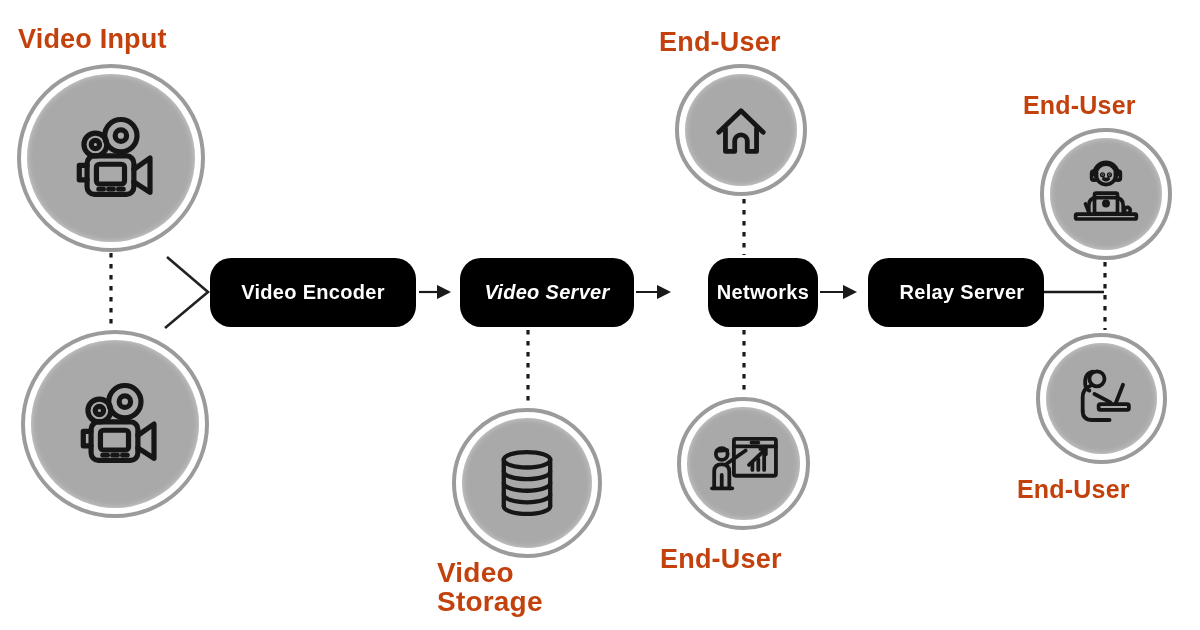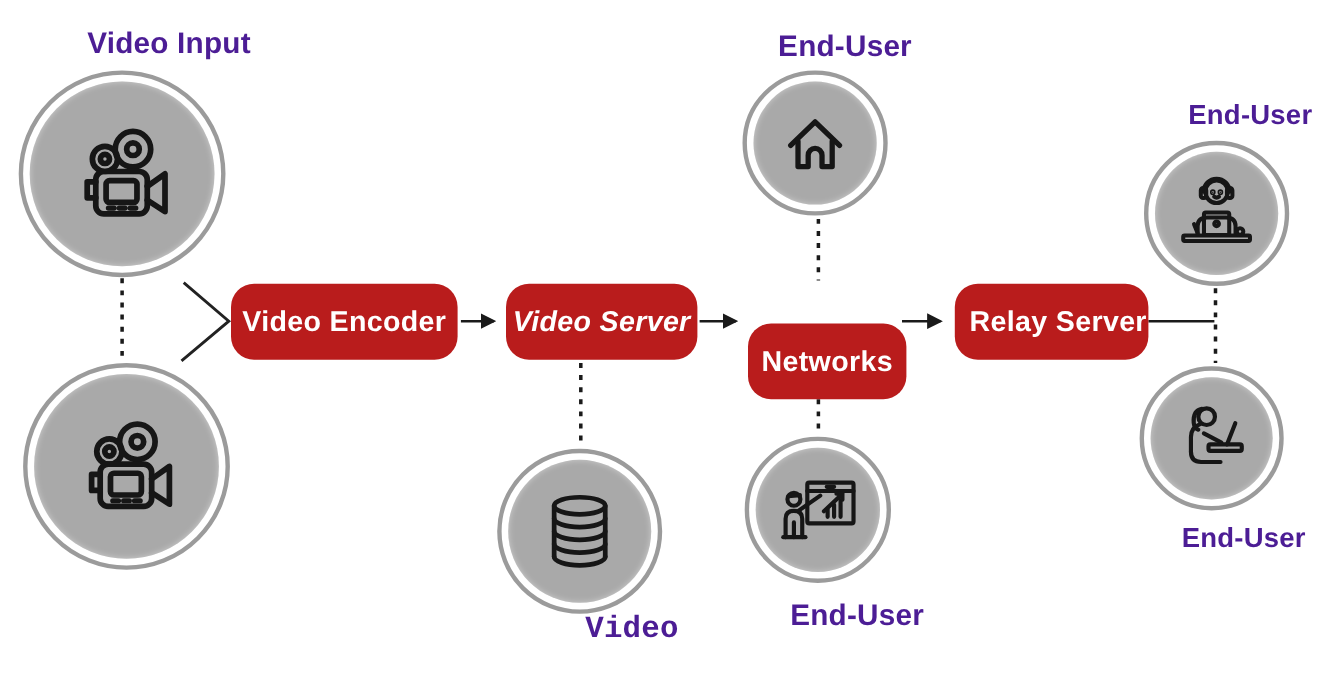"Video Input" .lbl { color: #4c1d95 -> #c2410c; text-align: right -> left }
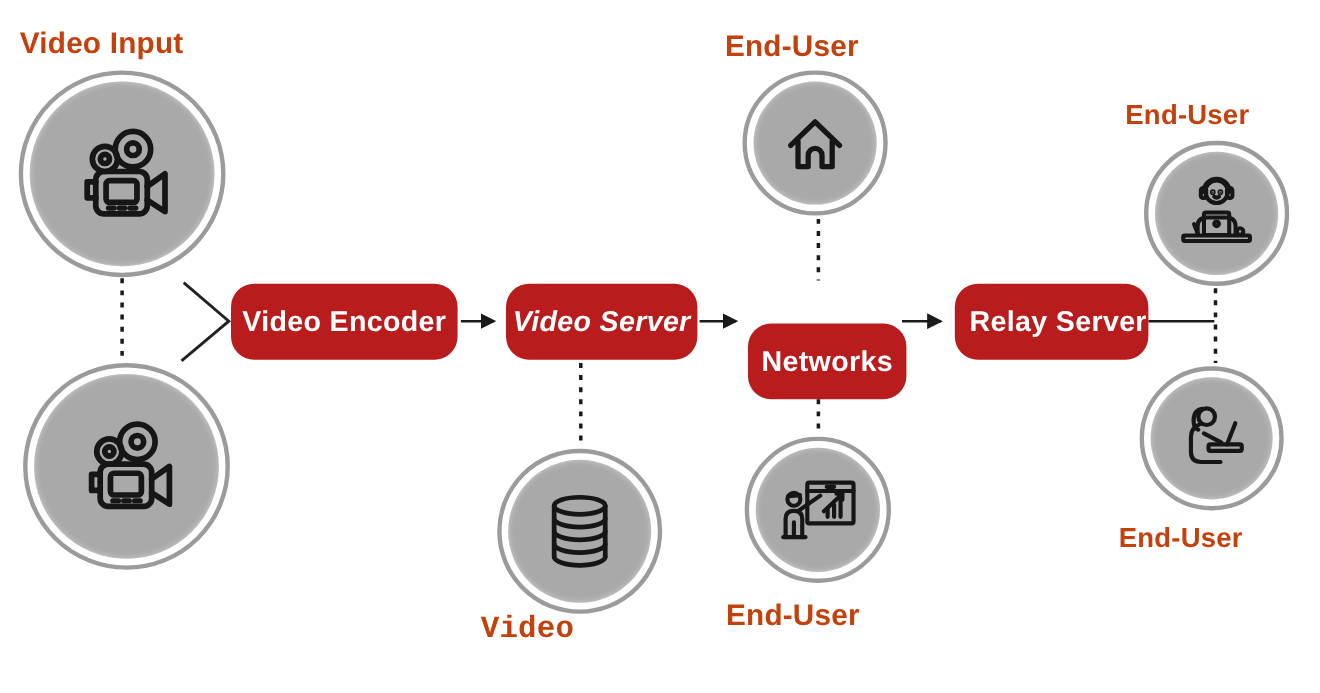"Video Encoder" .box { background: #b91c1c -> #000000; font-size: 26px -> 20px }
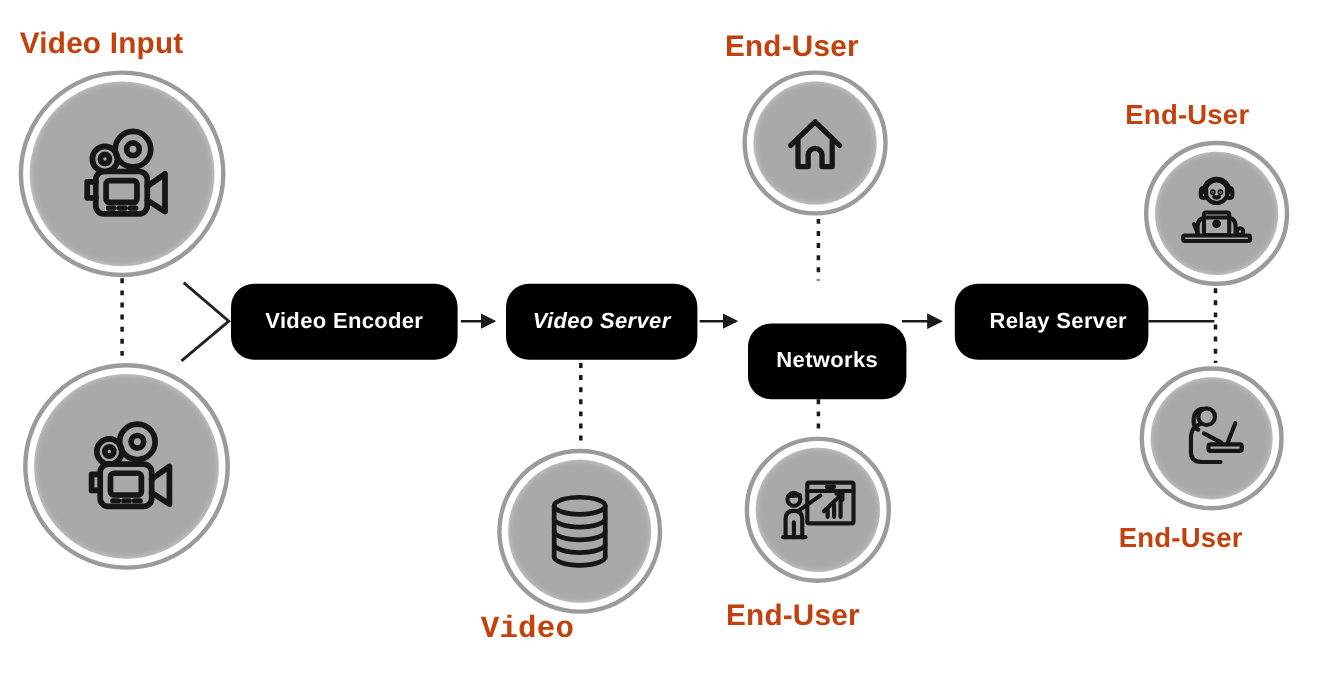"Networks" div.box { left: 680px -> 708px; margin-top: 36px -> none; width: 144px -> 110px }
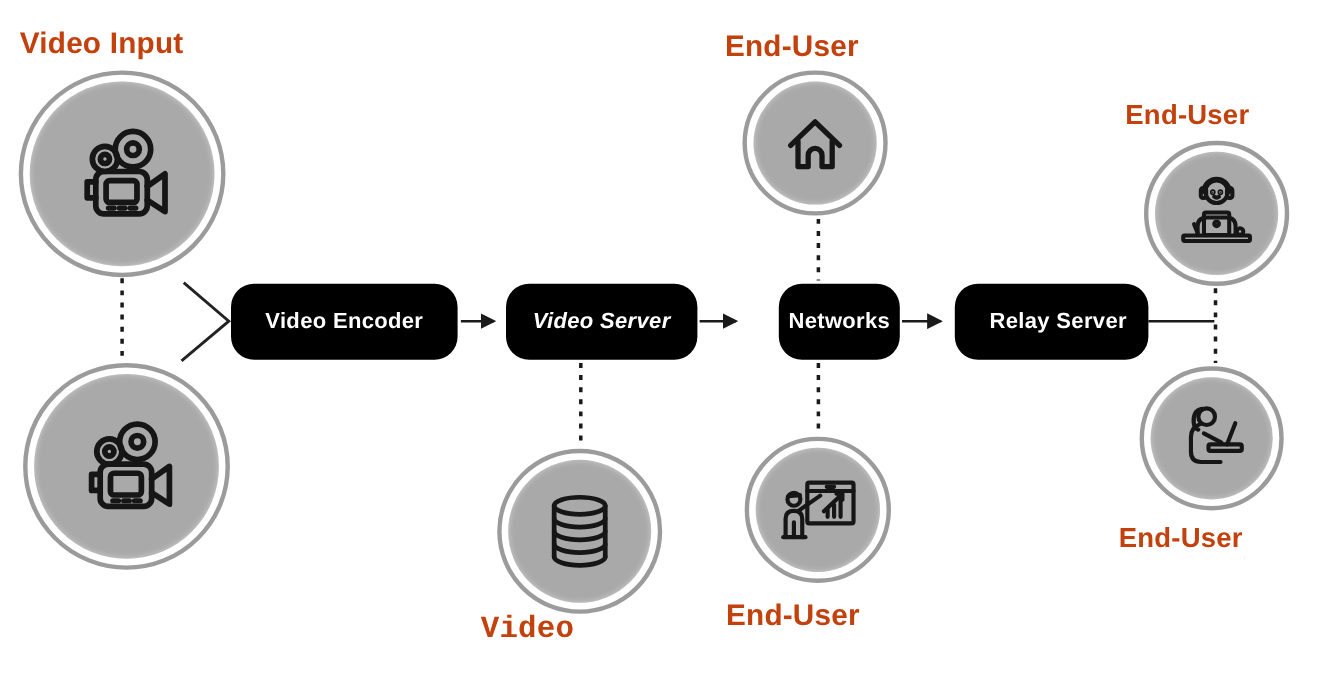"Video" div.lbl { font-family: Liberation Mono, monospace -> none }
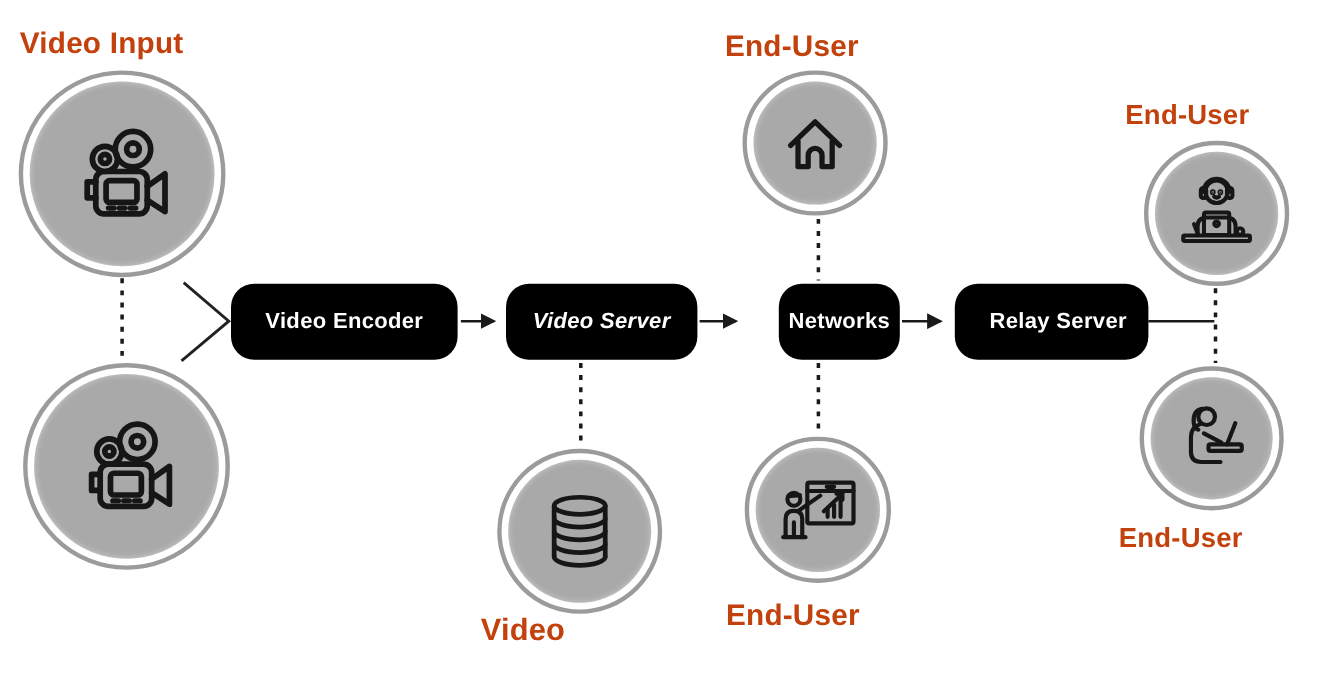"Storage" span { html: none -> <span>Storage</span> }
